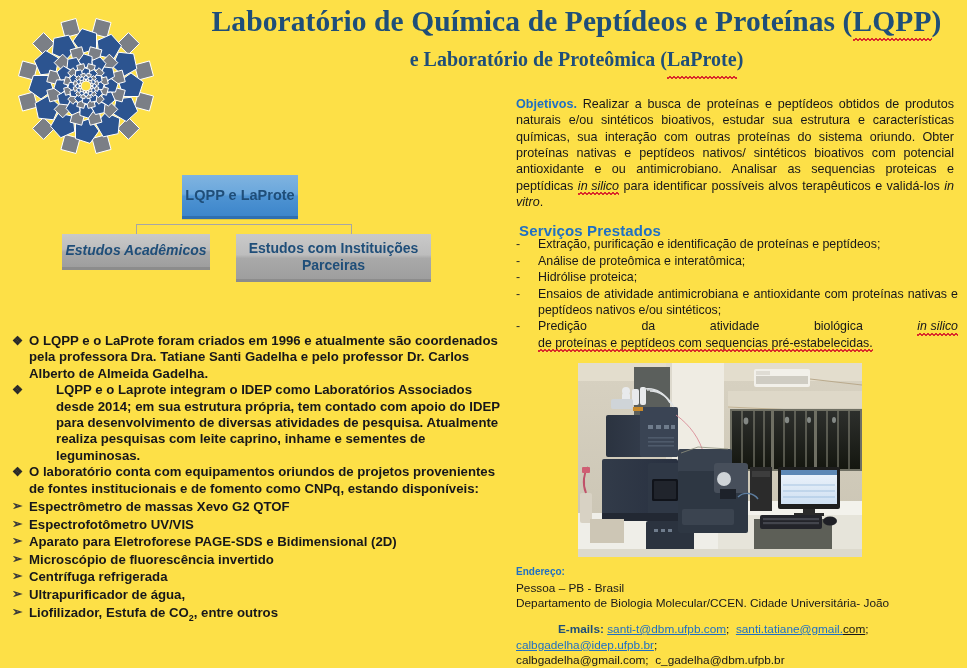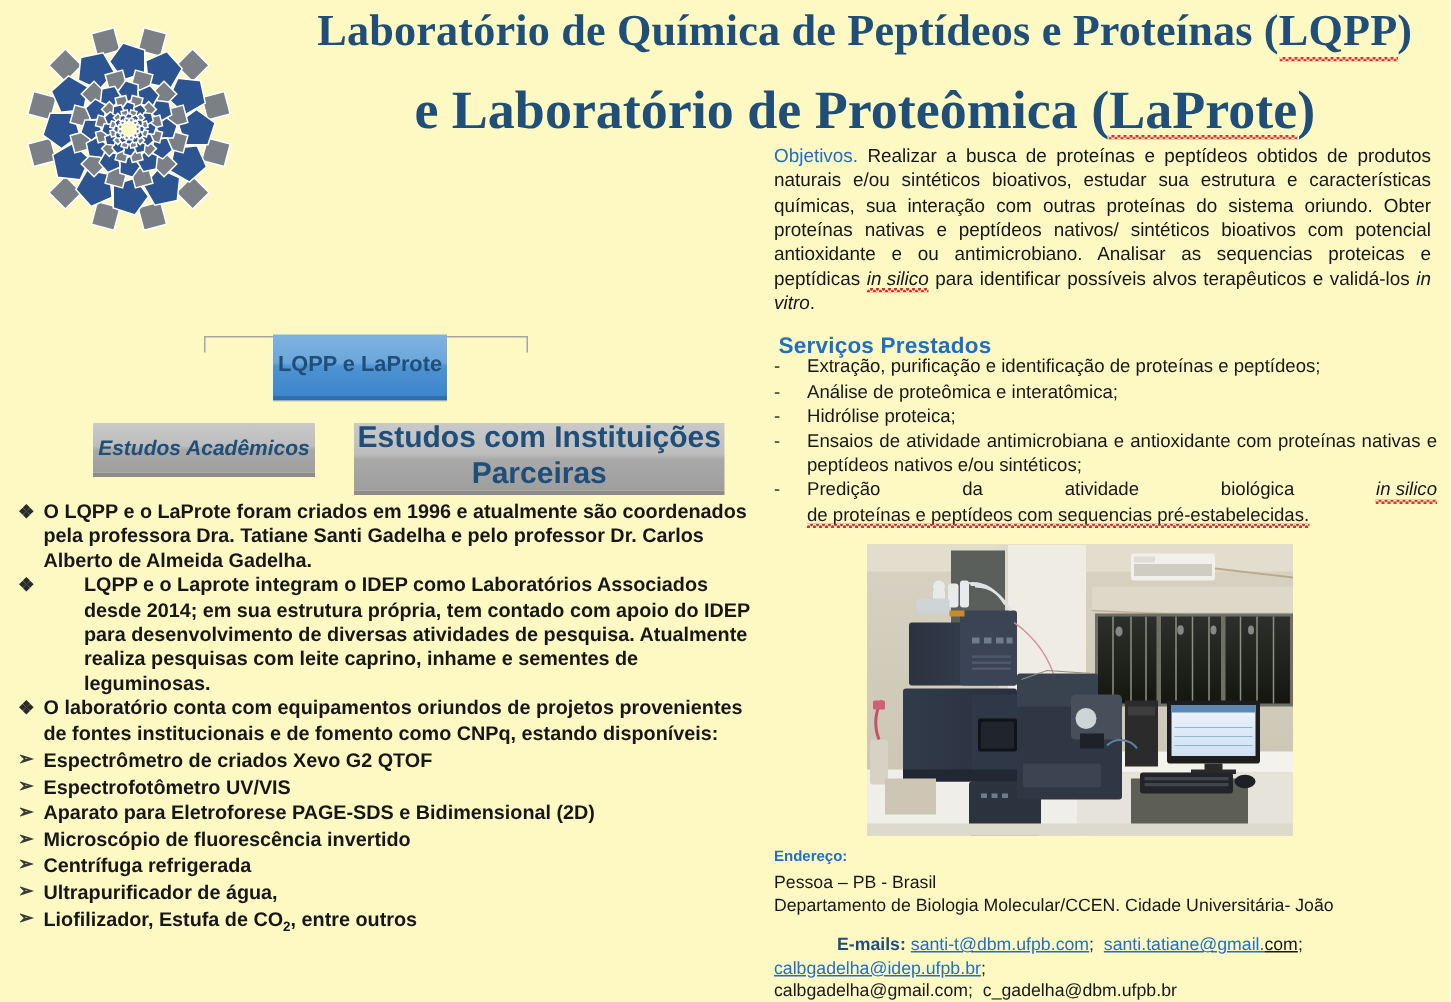"Laboratório de Química de Peptídeos" .page { background: #fef9c3 -> #fde047 }
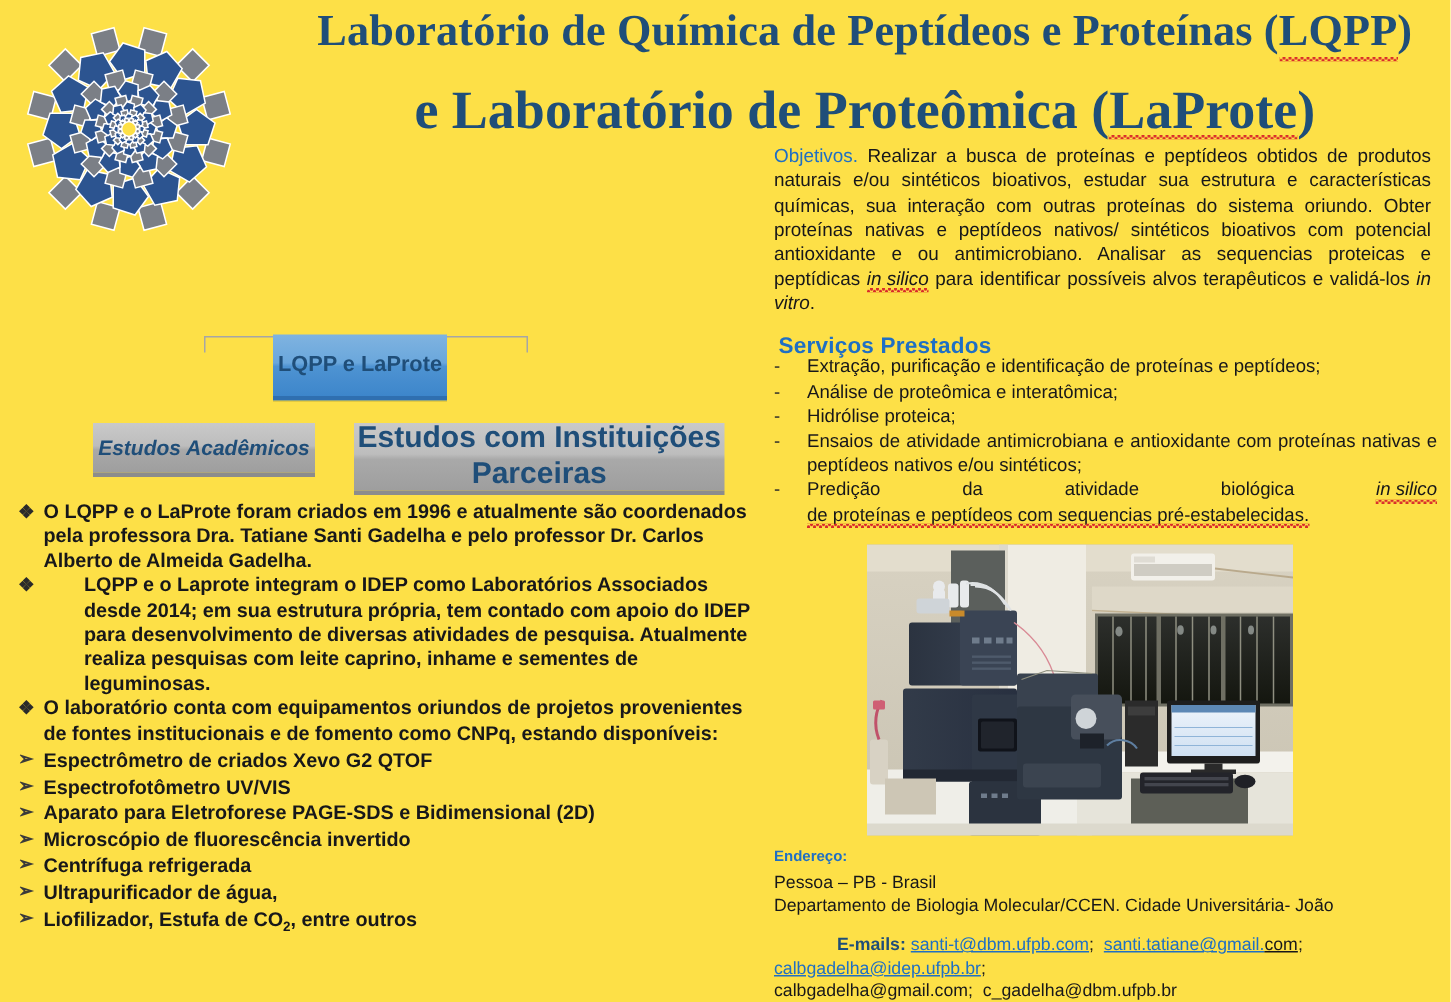"e Laboratório de Proteômica (LaProte)" .title-l2 { font-size: 36px -> 20px; margin-top: 15px -> 1px }
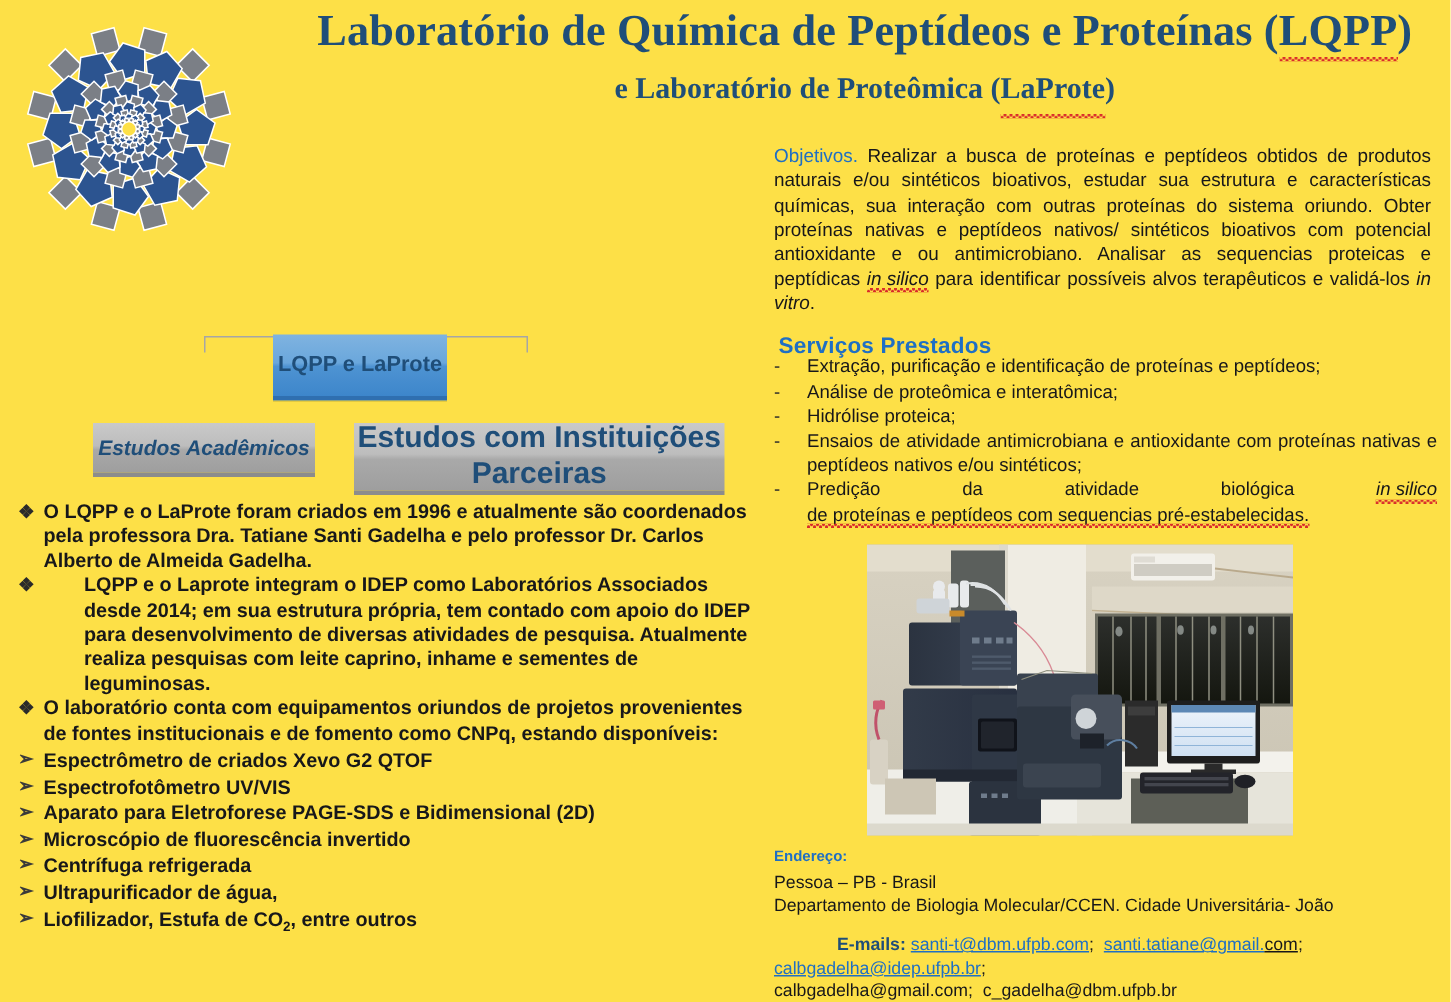"Objetivos." .obj .lead { font-weight: normal -> bold }
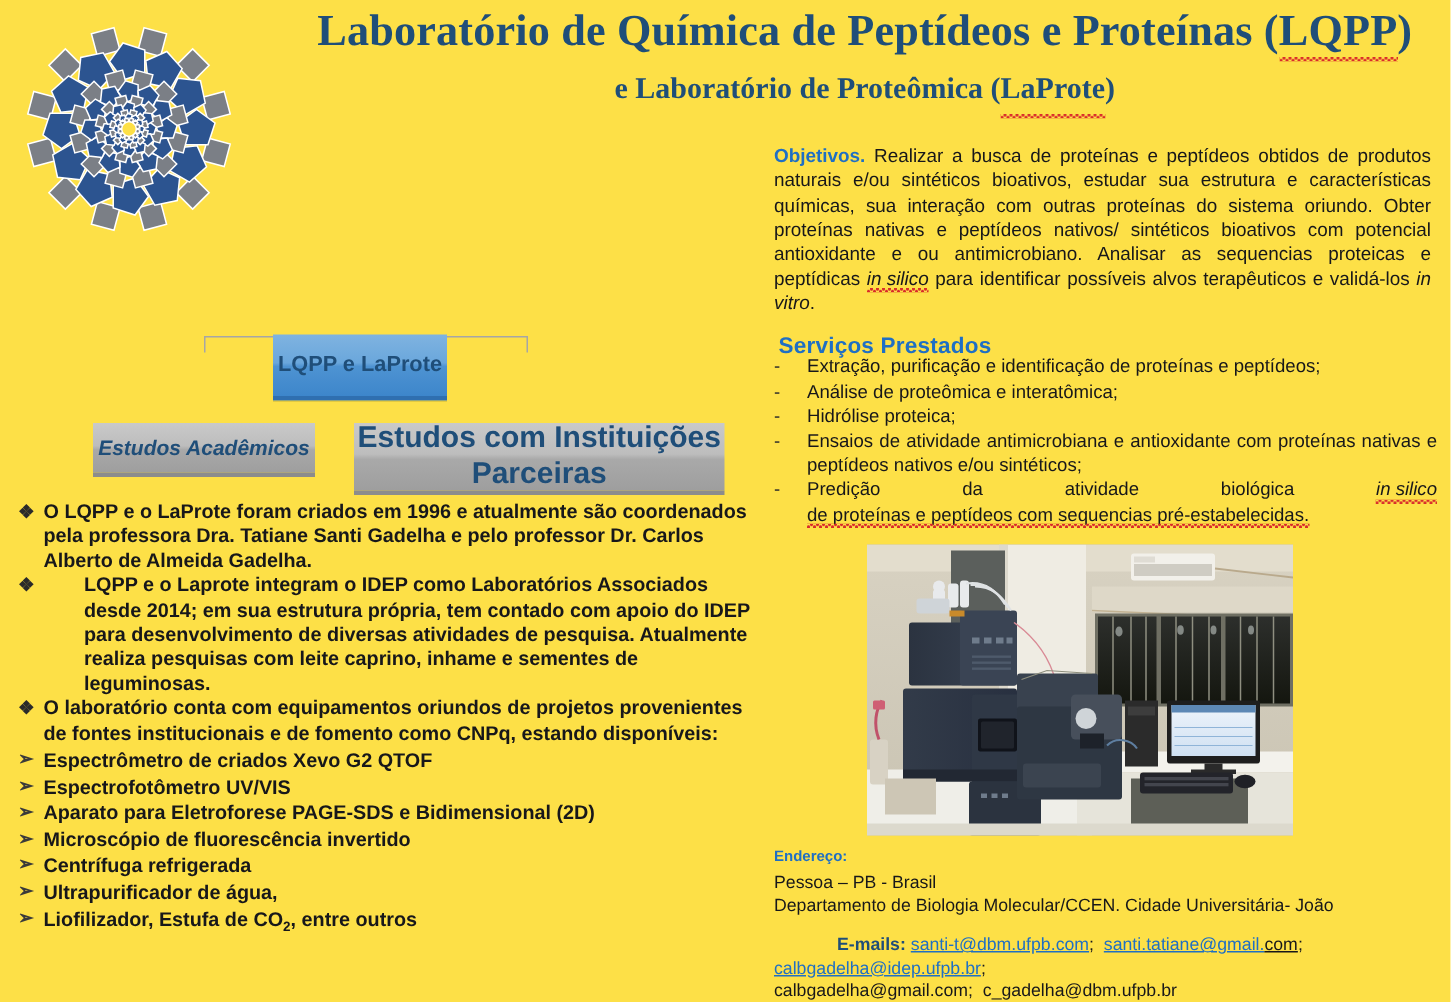"LQPP e LaProte" .node { margin-top: 48px -> none }
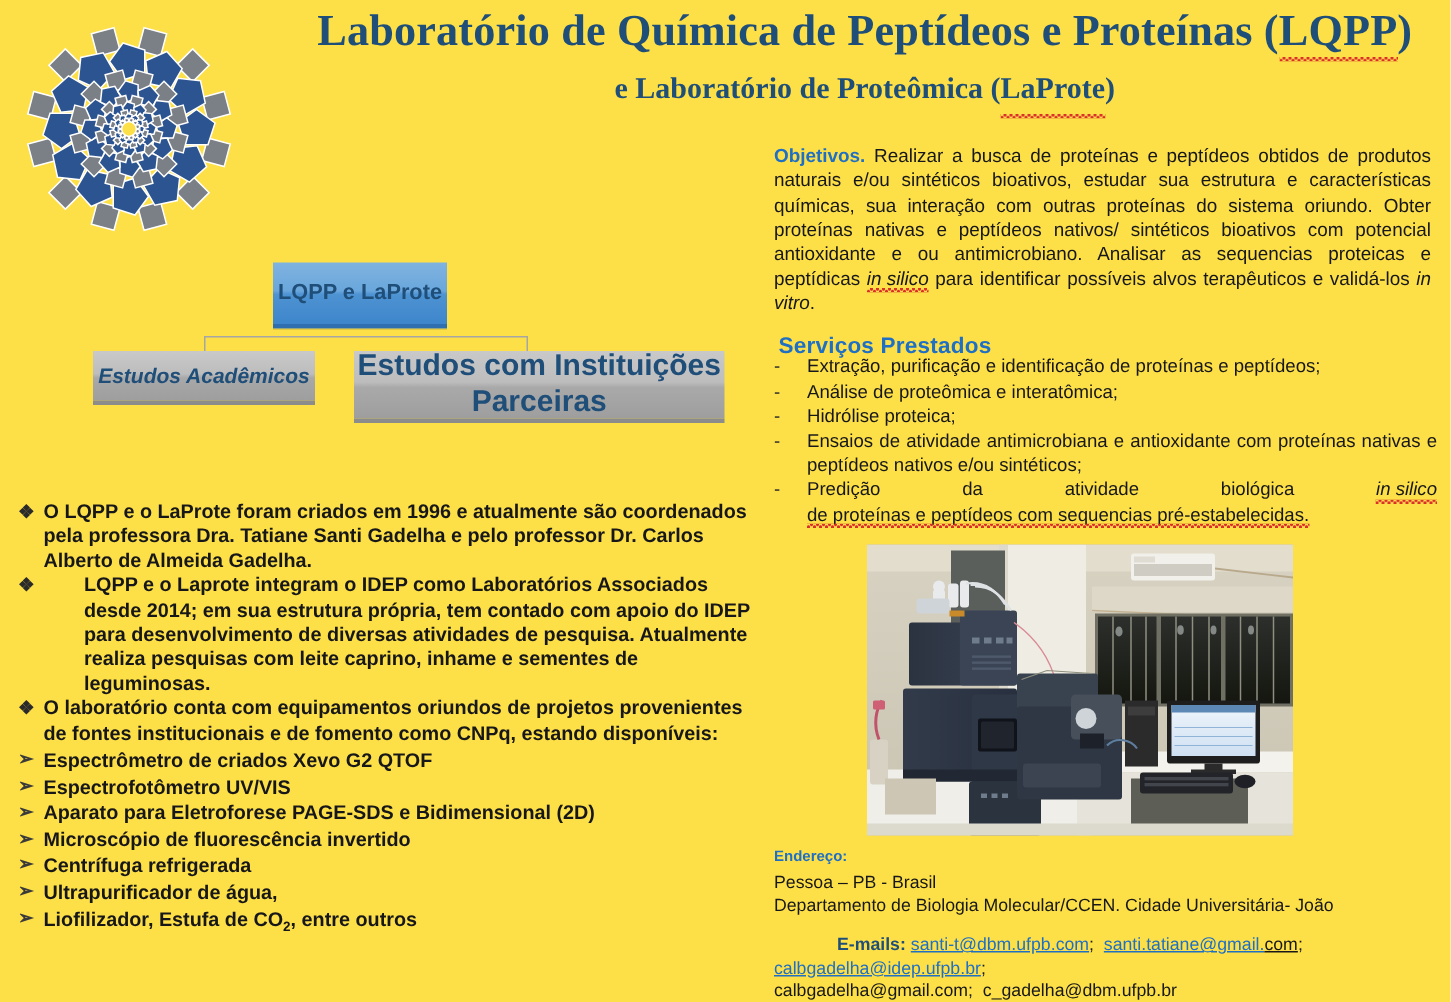"Estudos com Instituições Parceiras" .node-b { font-size: 20px -> 14px; width: 247px -> 195px }
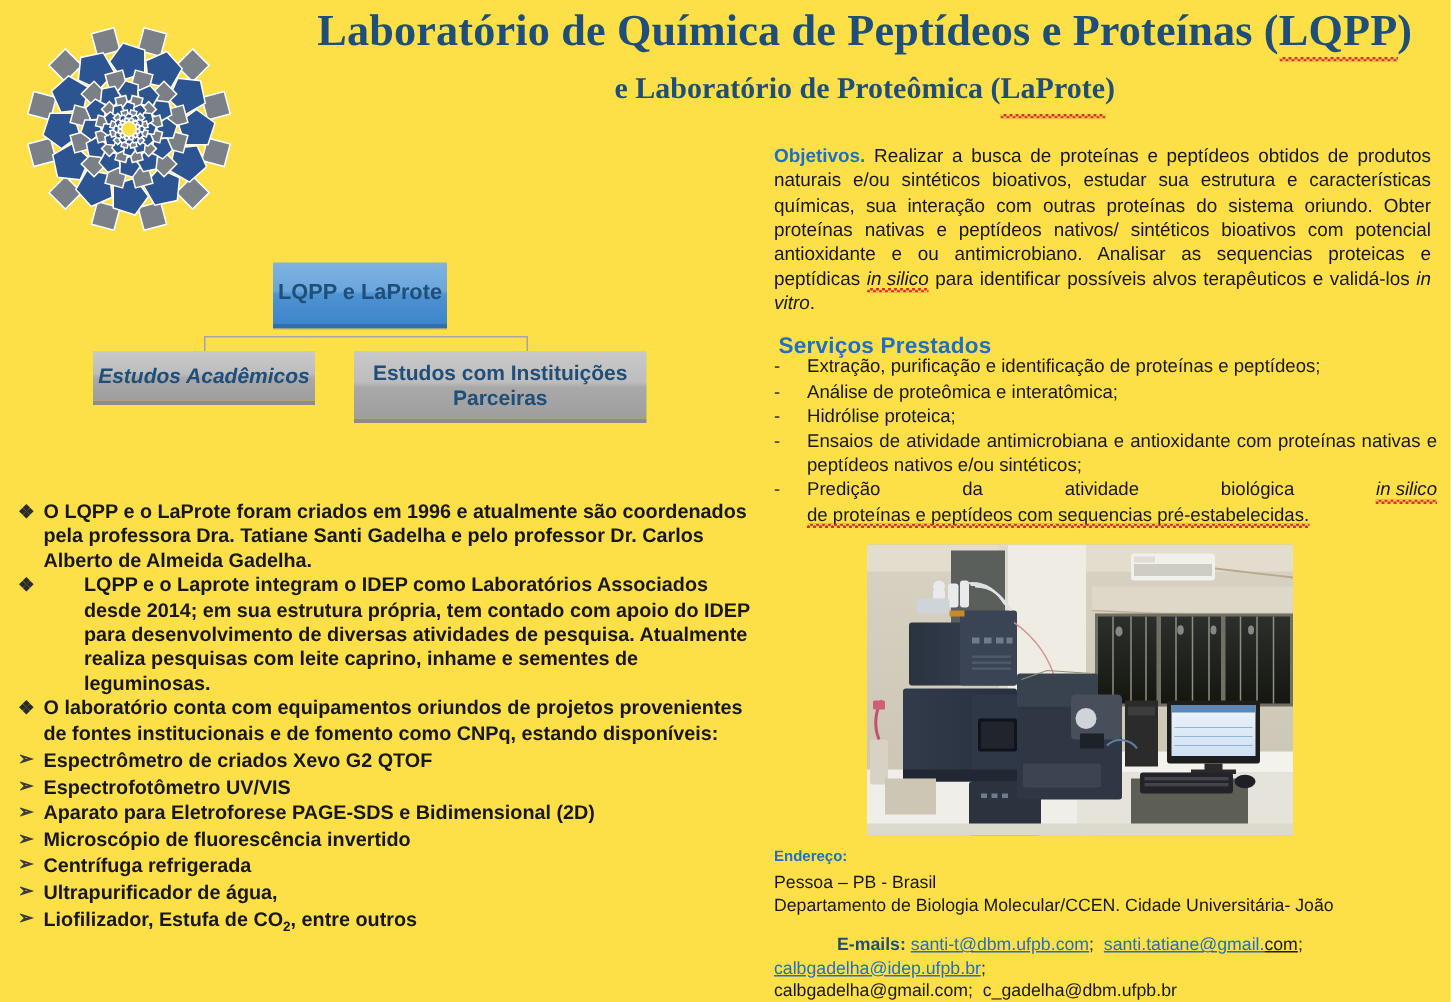"Espectrômetro de criados Xevo G2" span.txt { text: criados -> massas }
